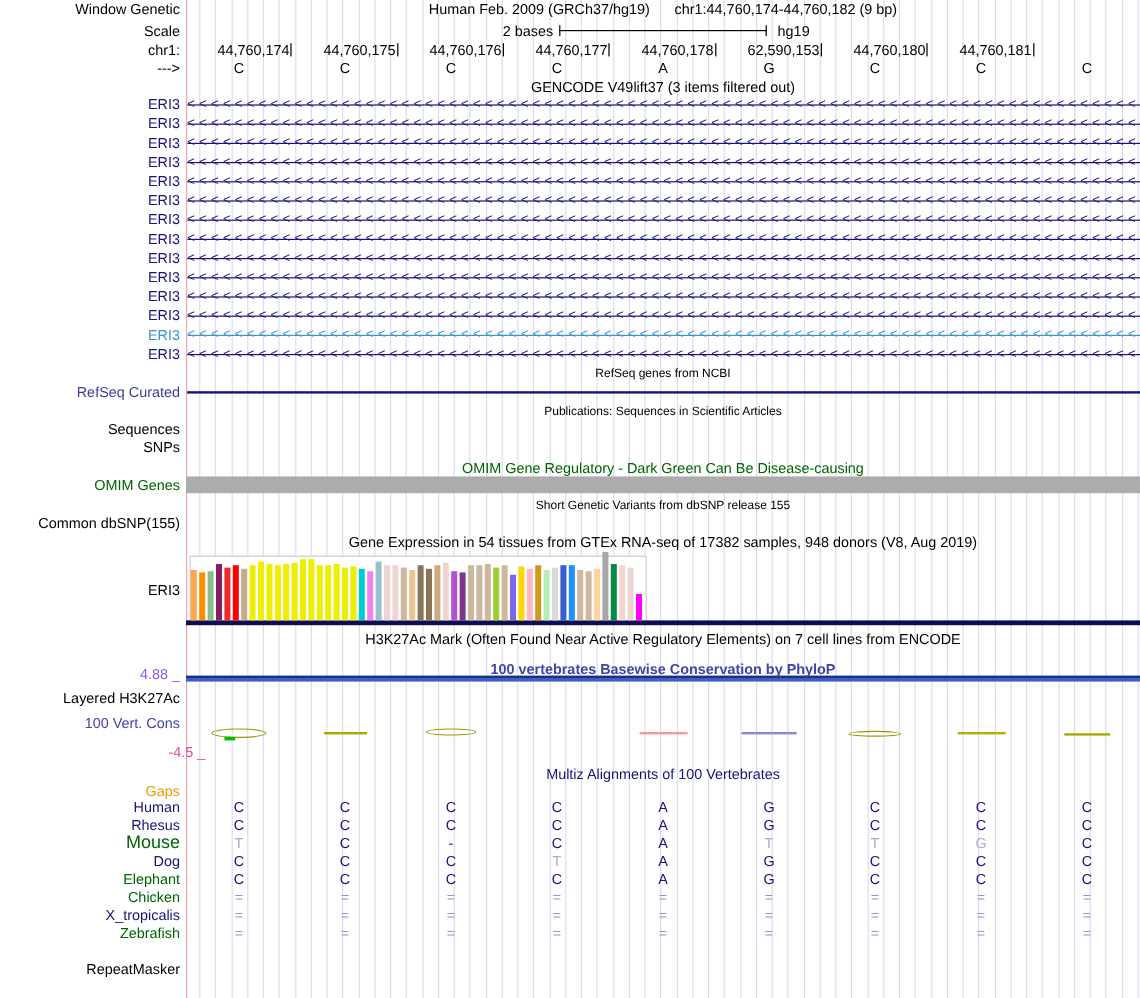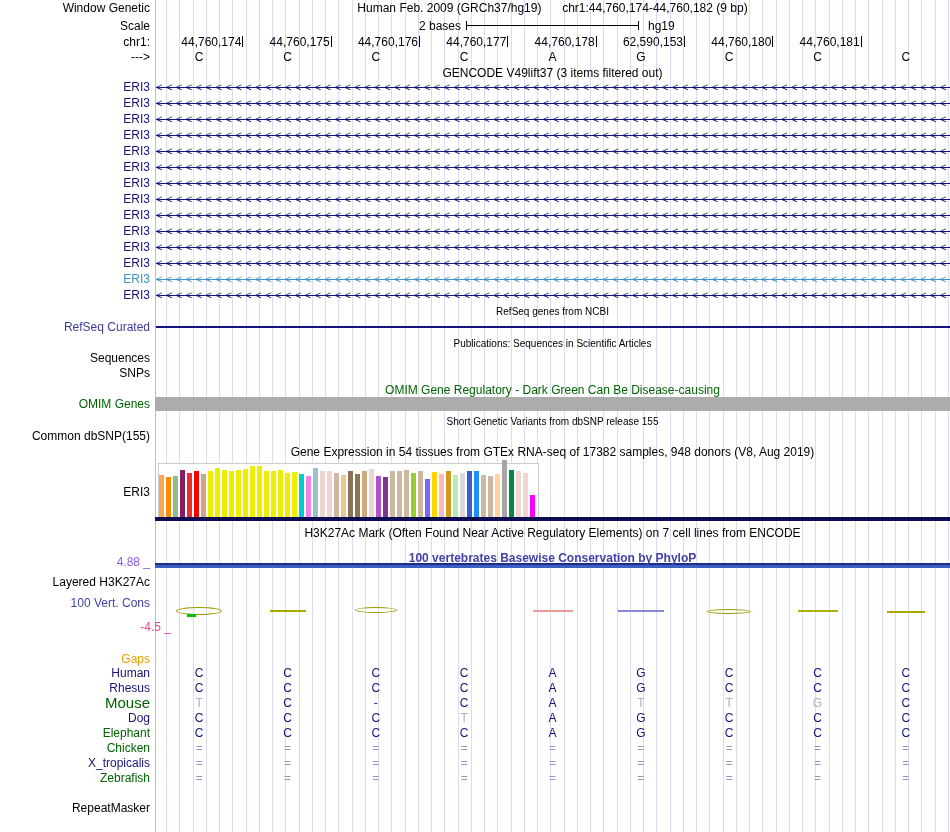"Multiz Alignments of 100 Vertebrates" div.ctr { html: none -> <div>Multiz Alignments of 100 Vertebrates</div> }
